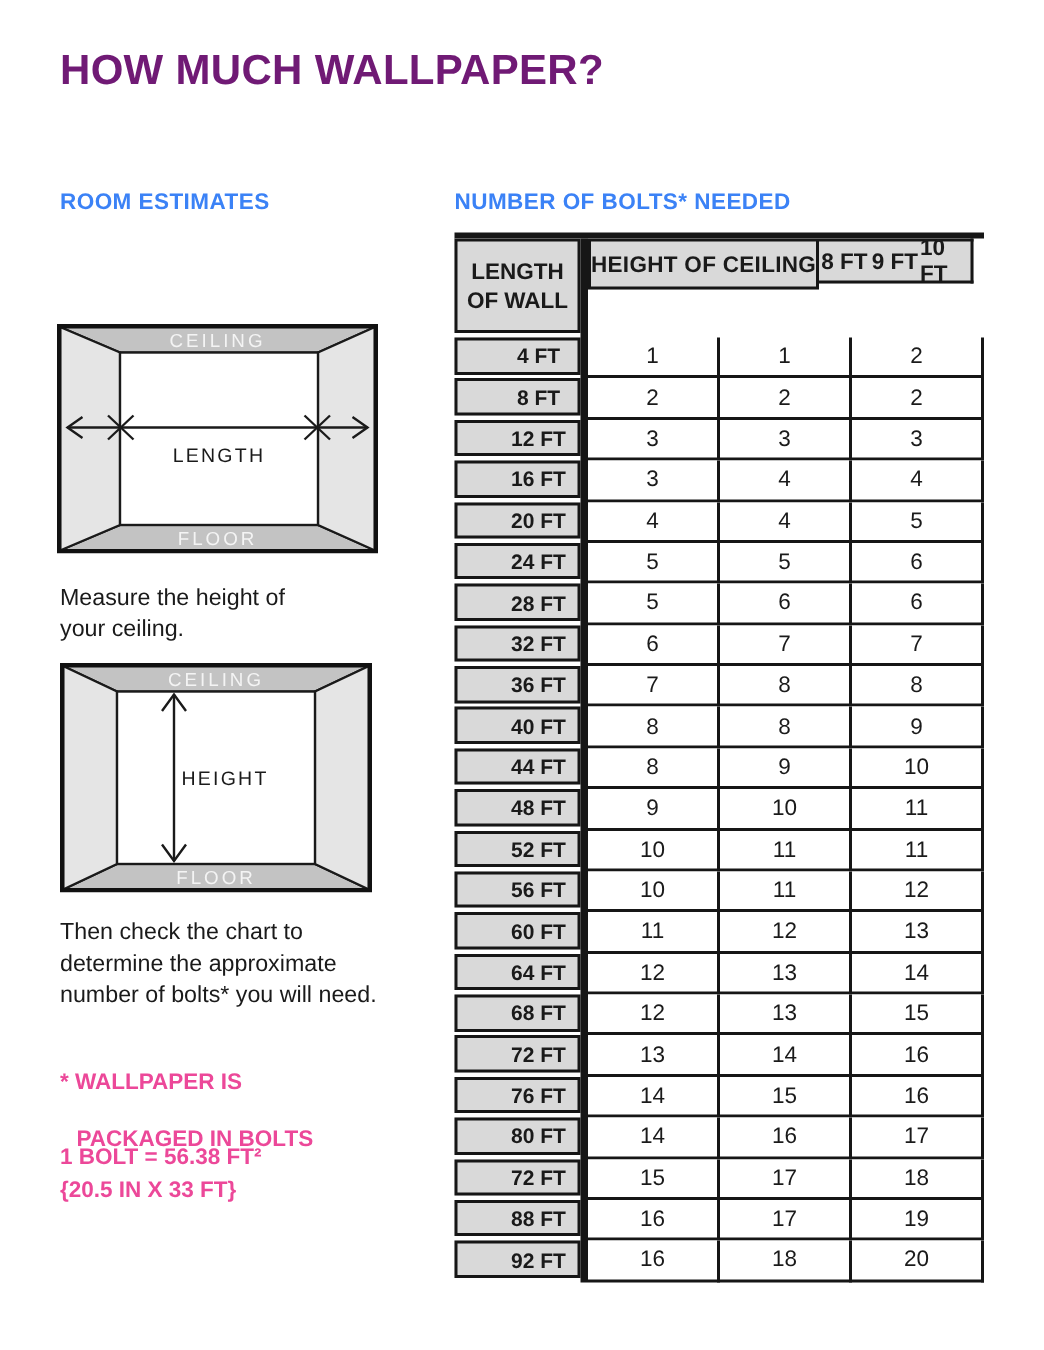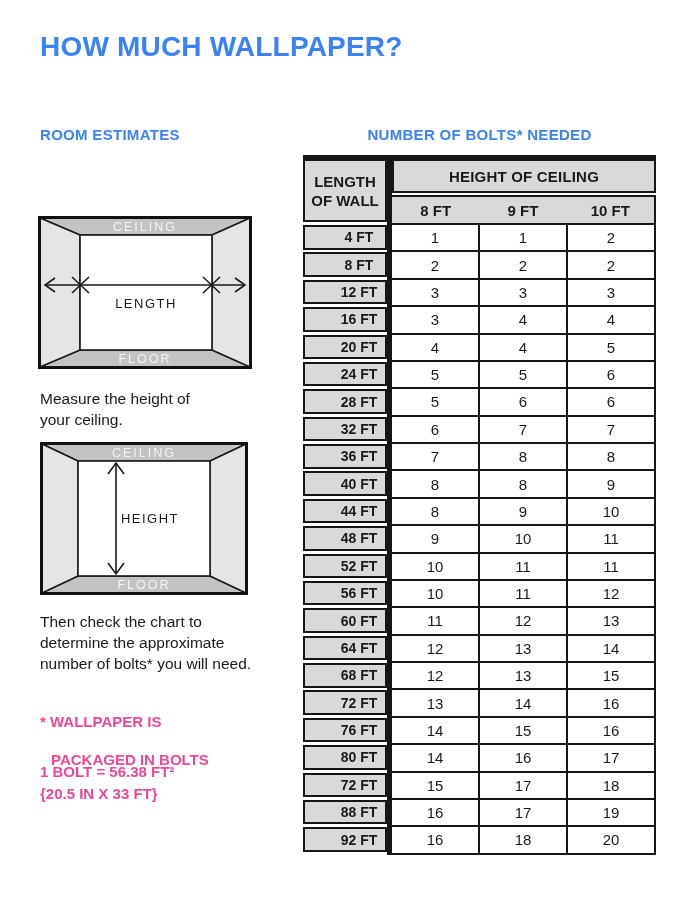"HOW MUCH WALLPAPER?" .page-title { color: #3b82f6 -> #701a75 }
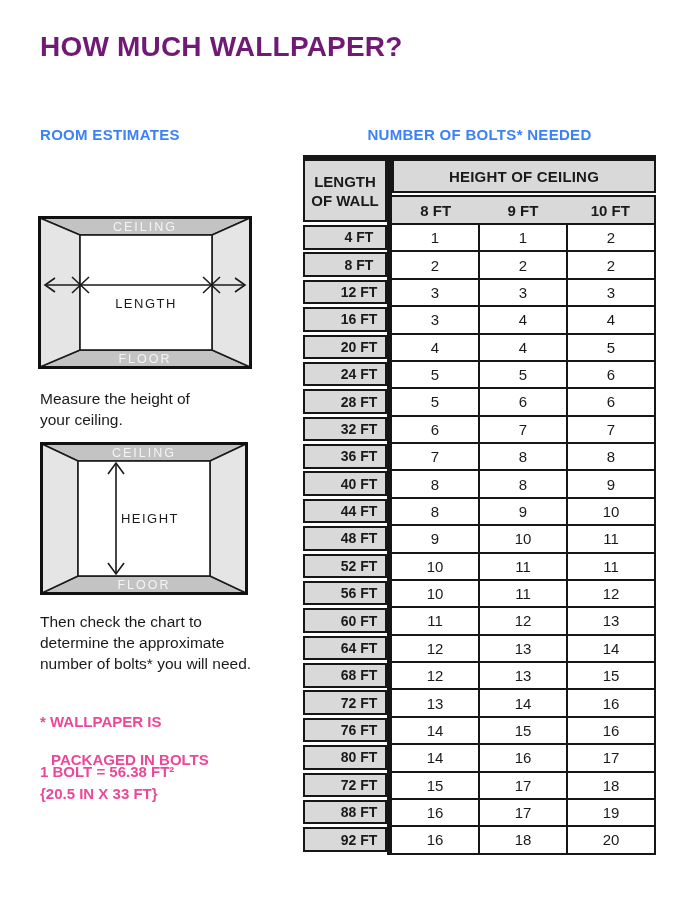"NUMBER OF BOLTS* NEEDED" #bolts-heading { text-align: center -> left }
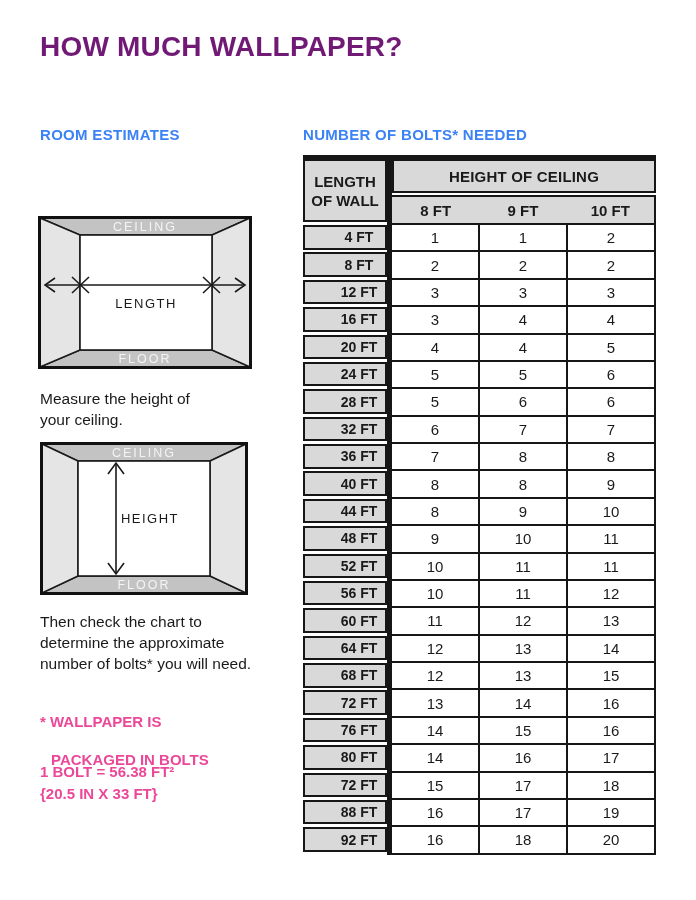"HEIGHT OF CEILING" .head-right { flex-direction: column -> row }
